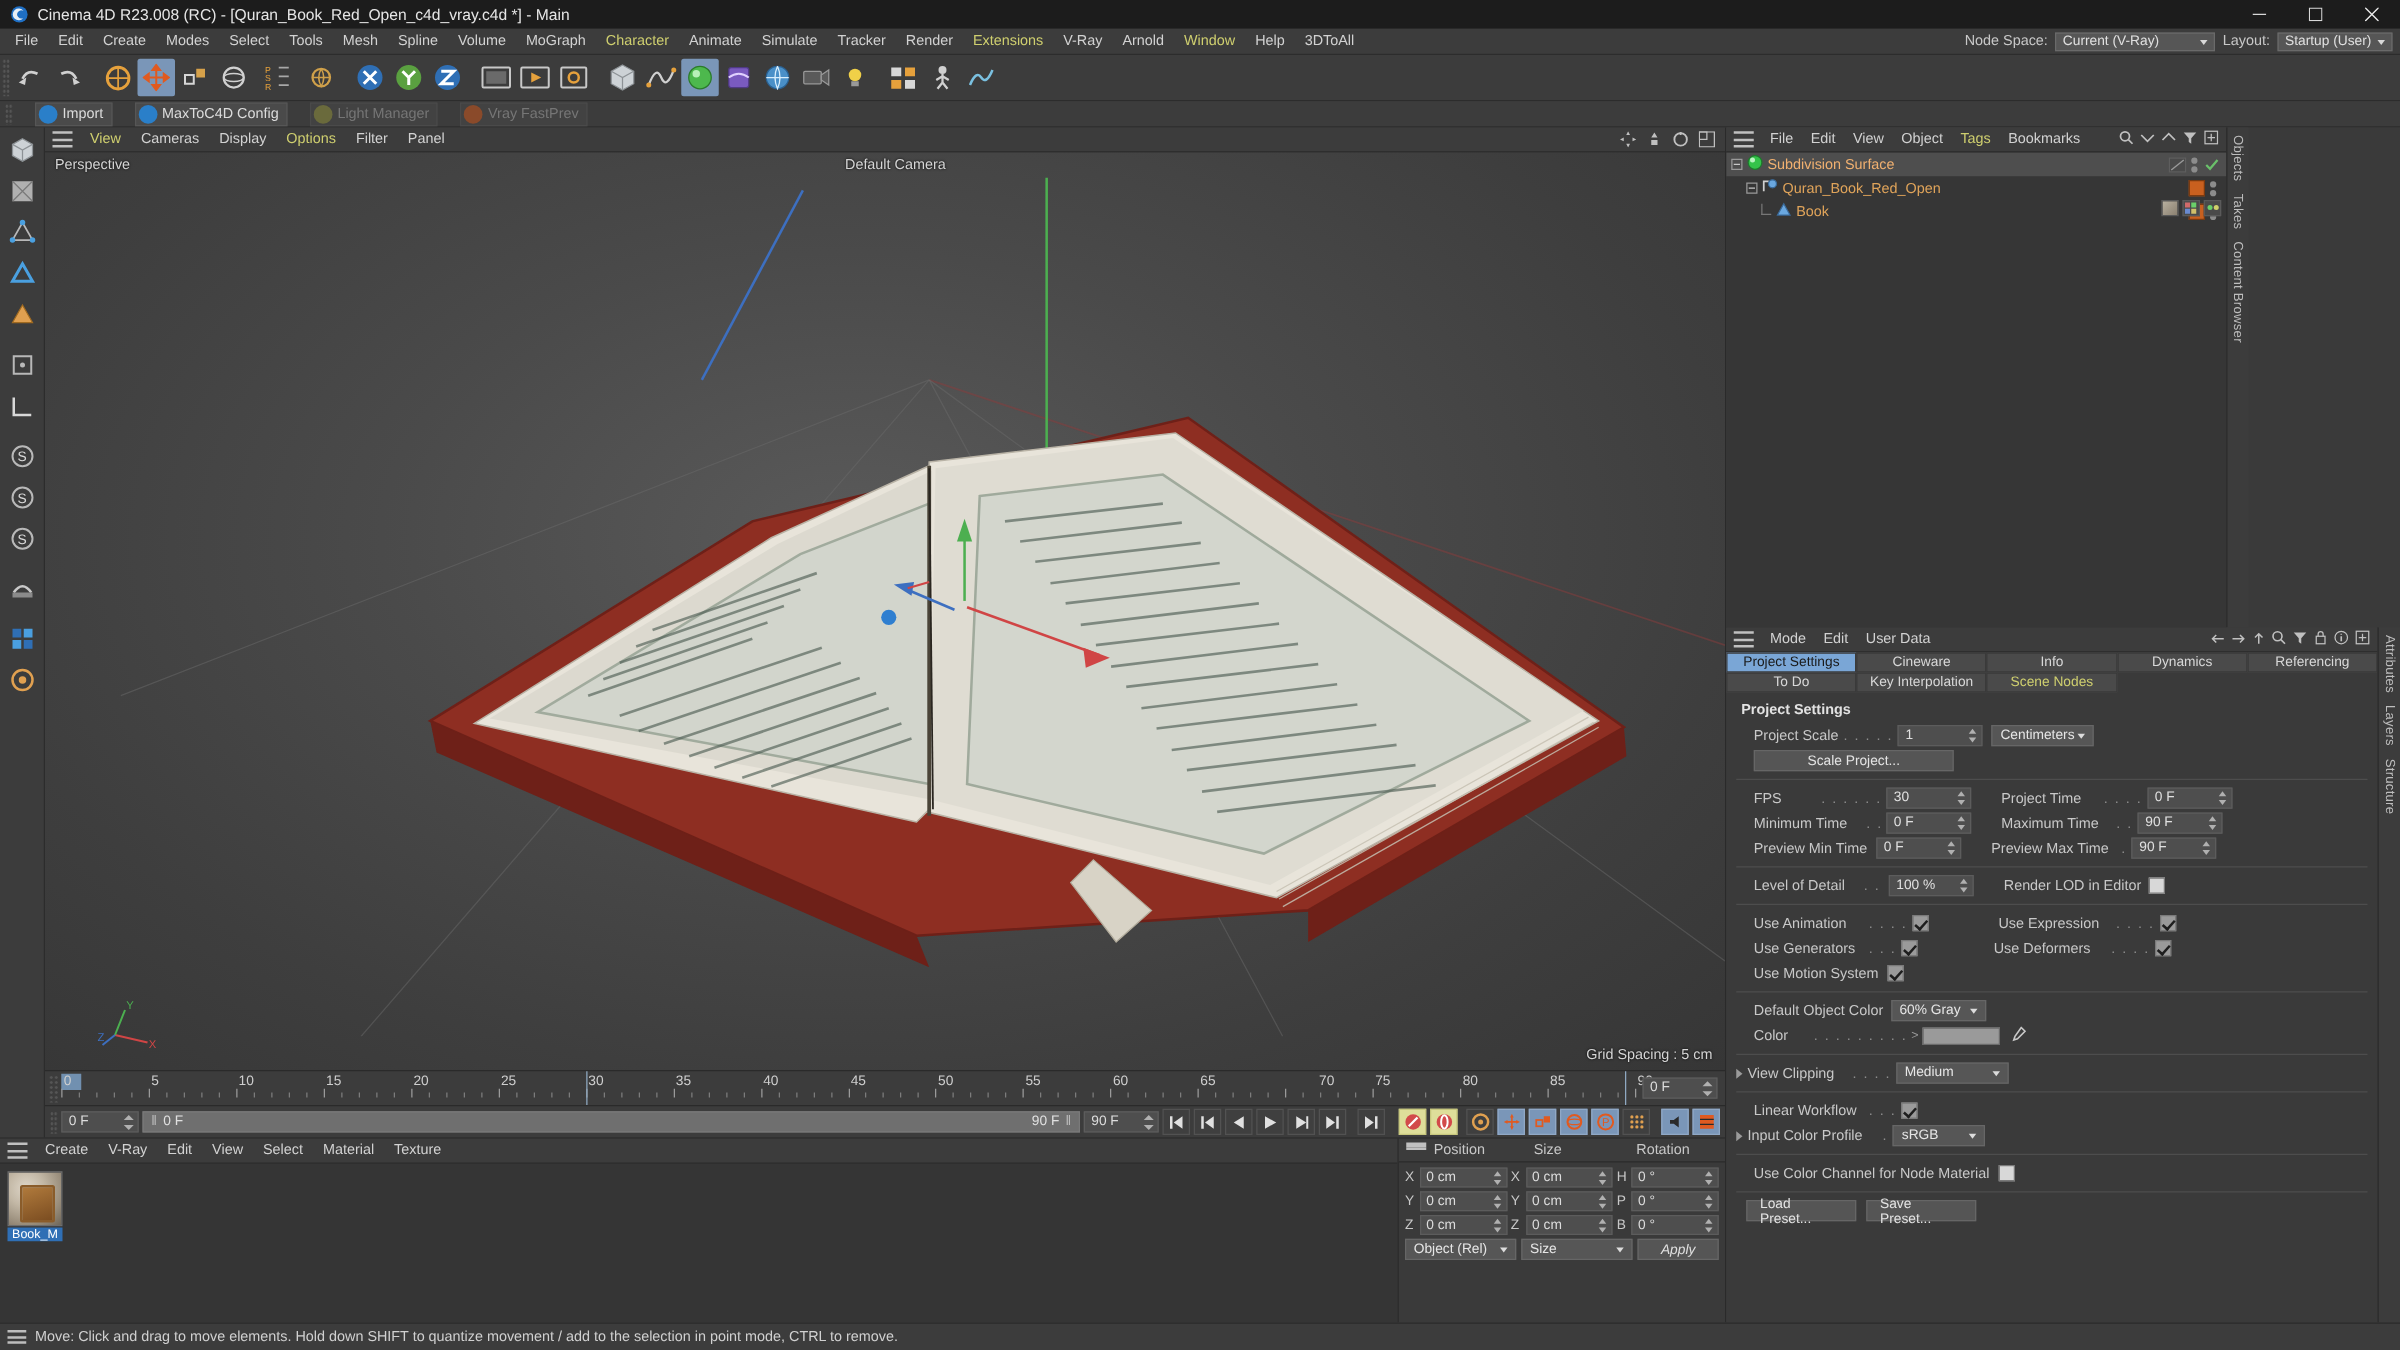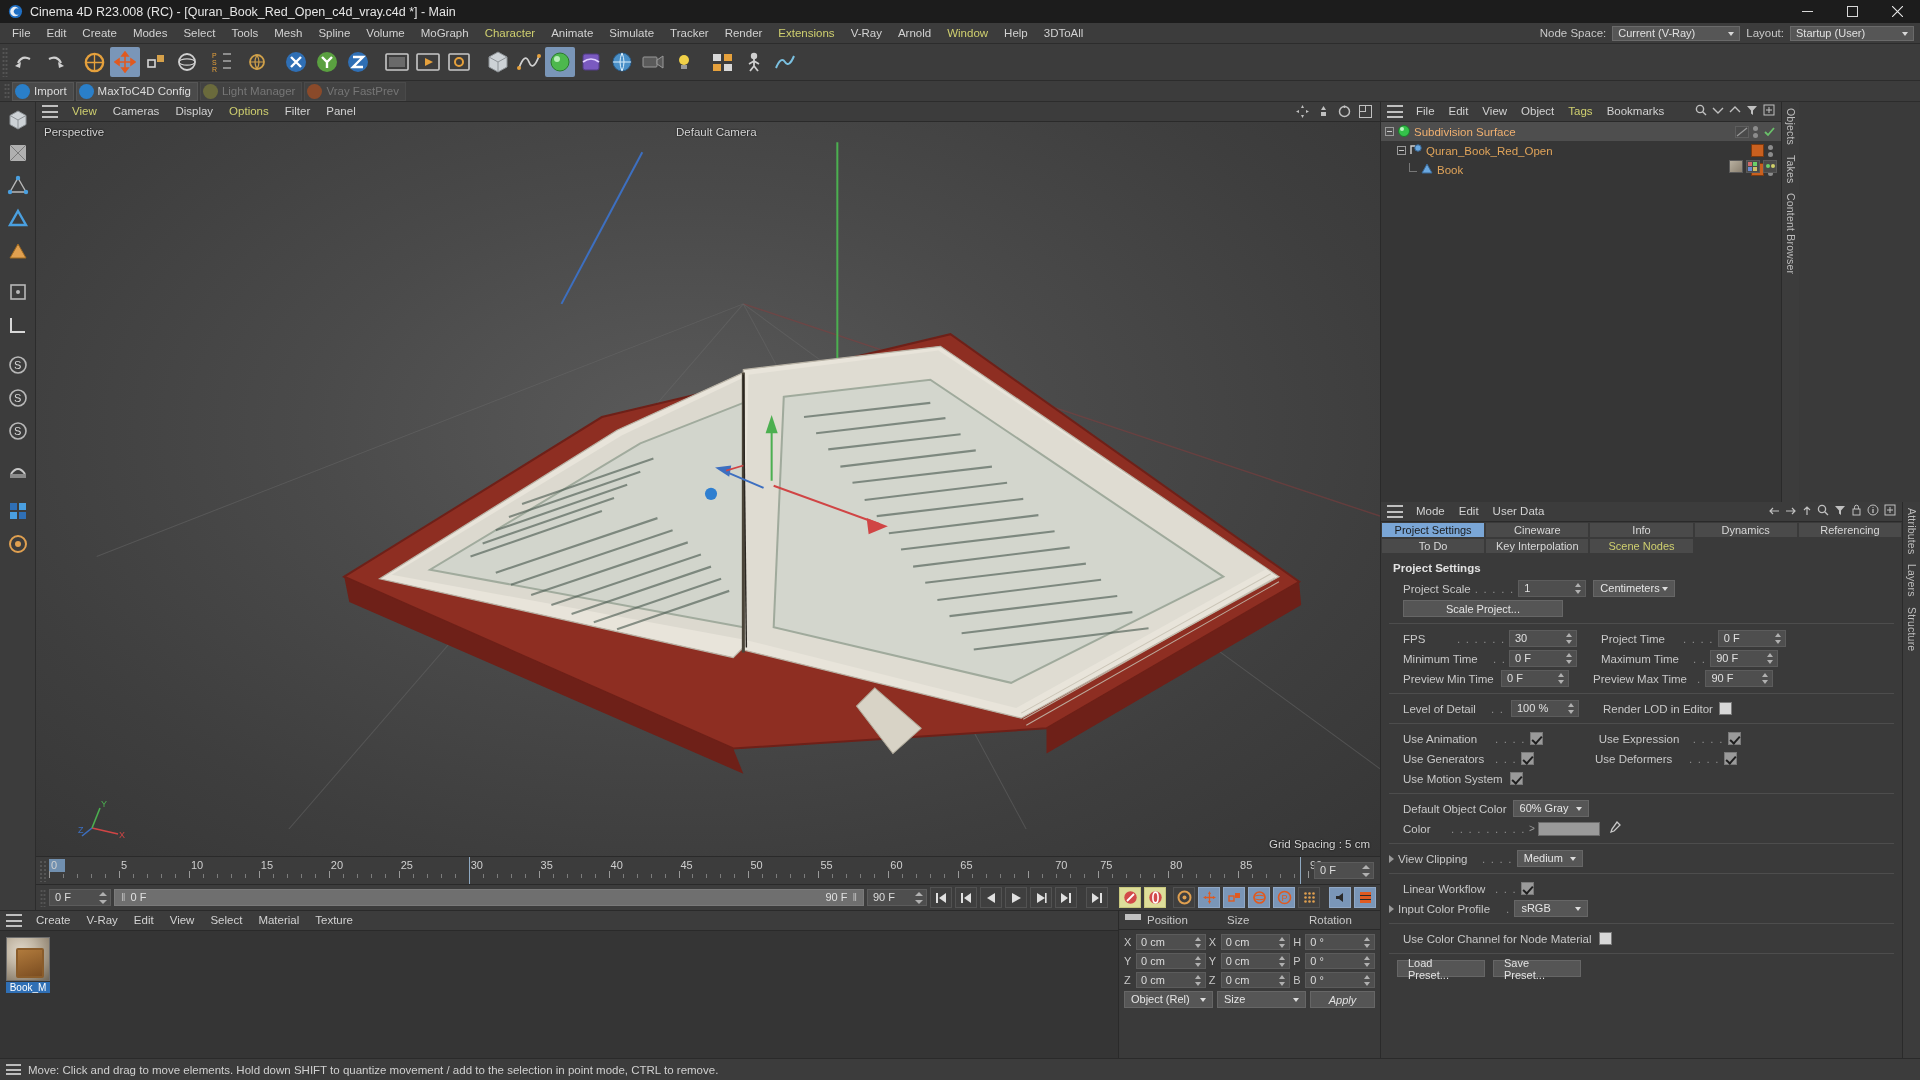"Startup (User)" span.combo { width: 124px -> 92px }
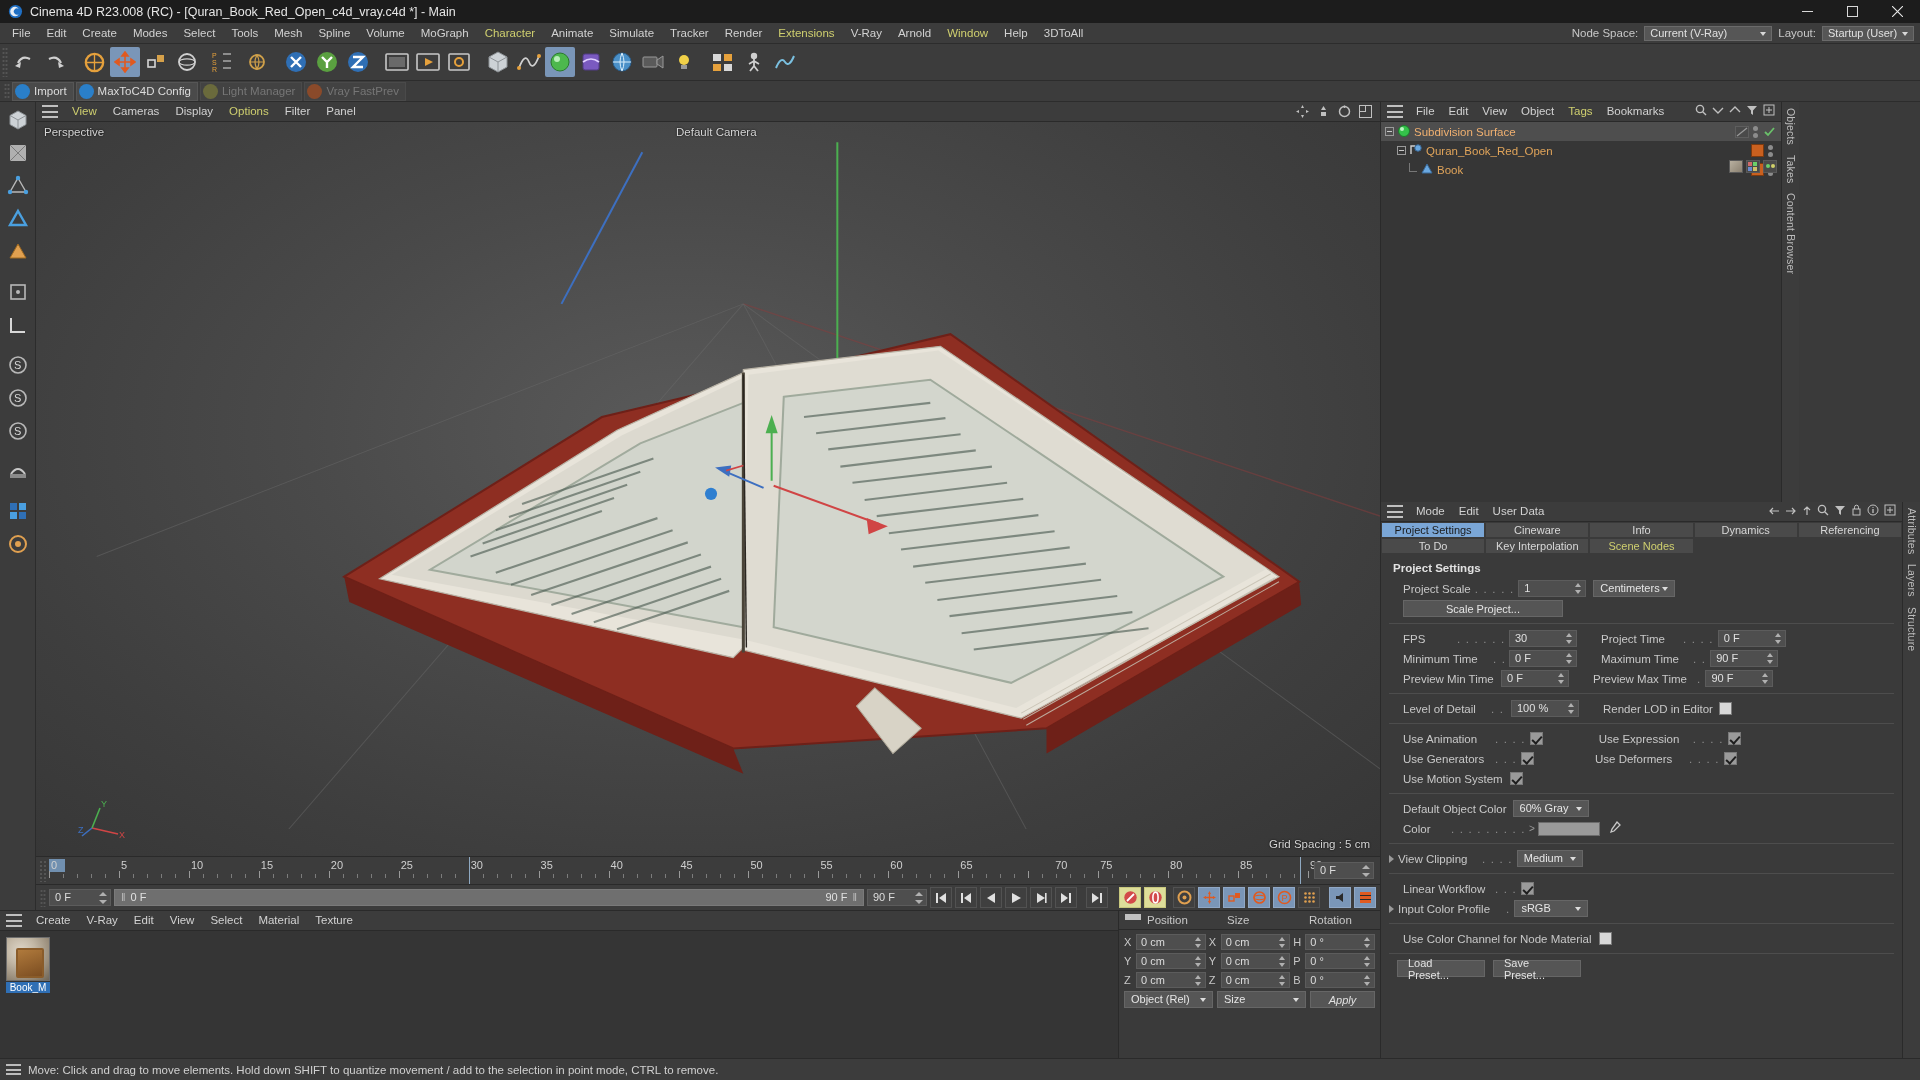"Import" .pluginbar { gap: 2px -> 18px }
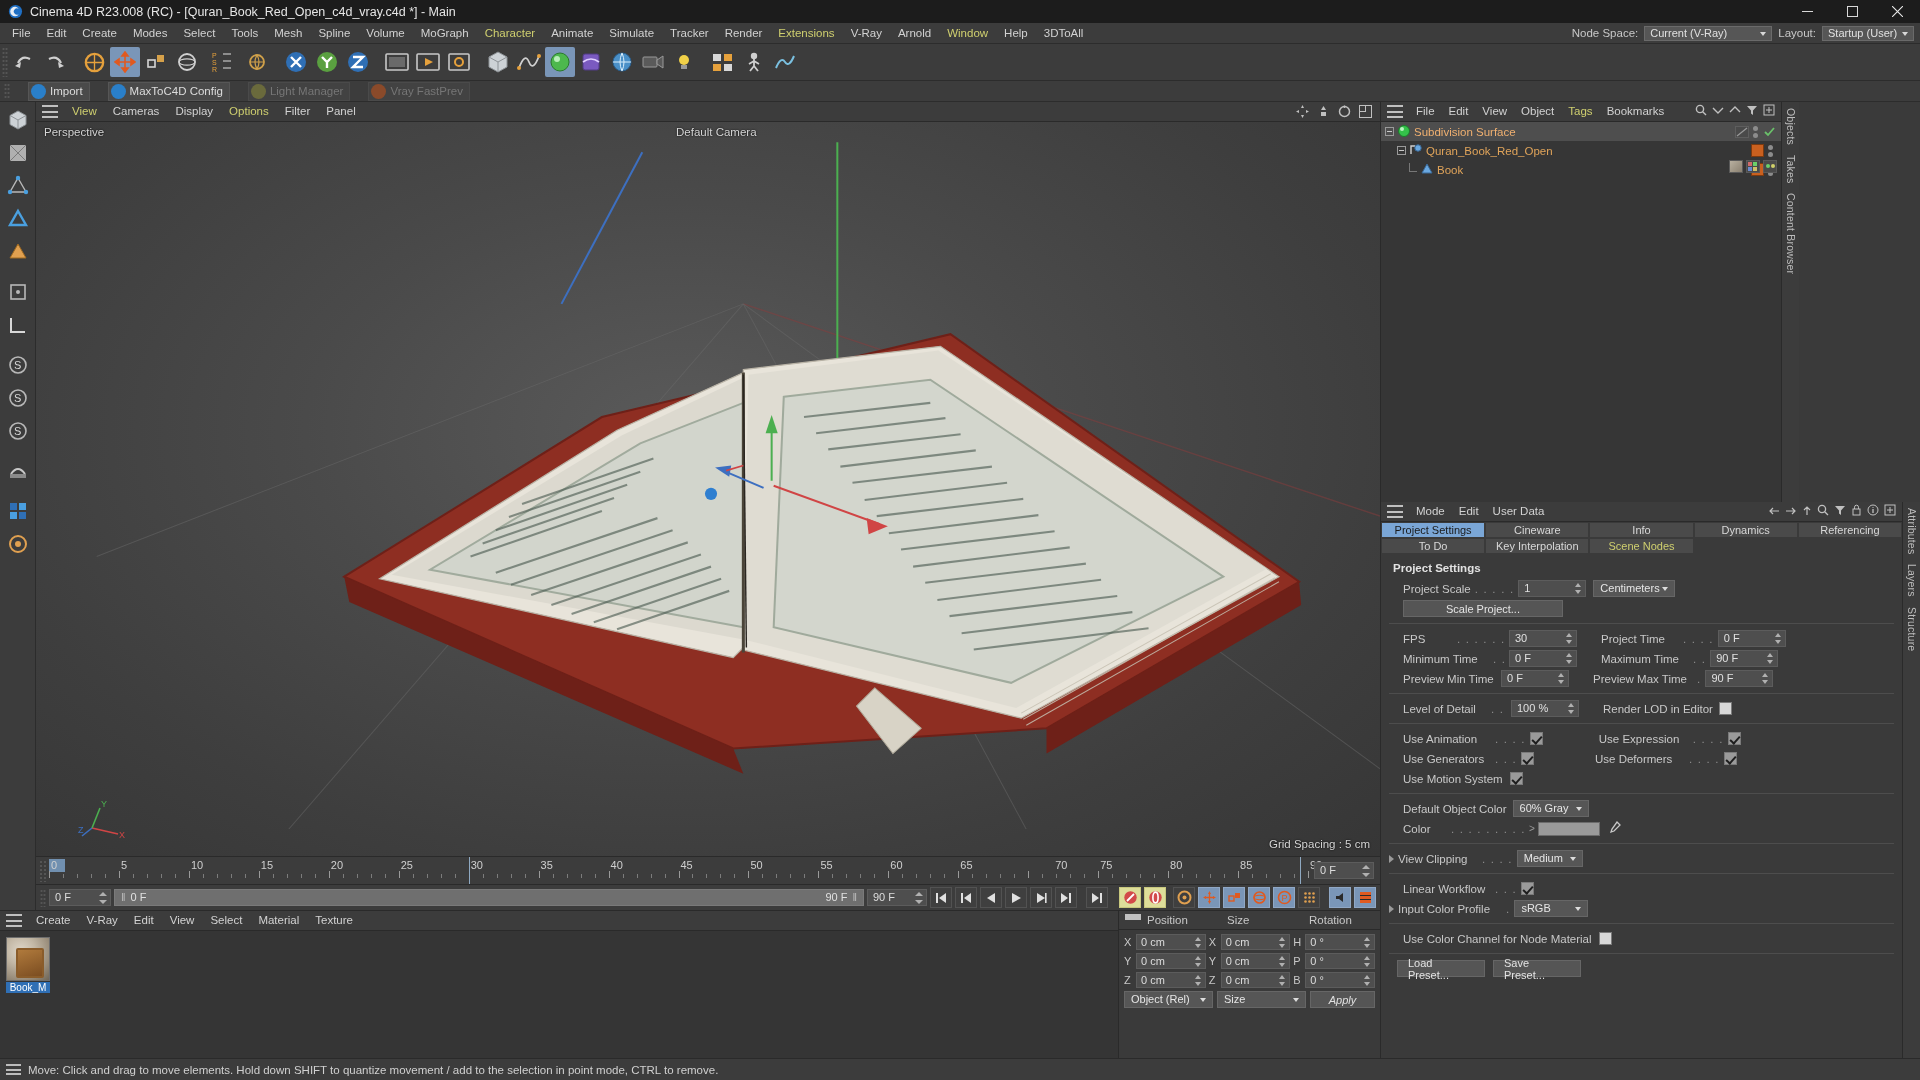"Medium" span.acombo { width: 66px -> 90px }
